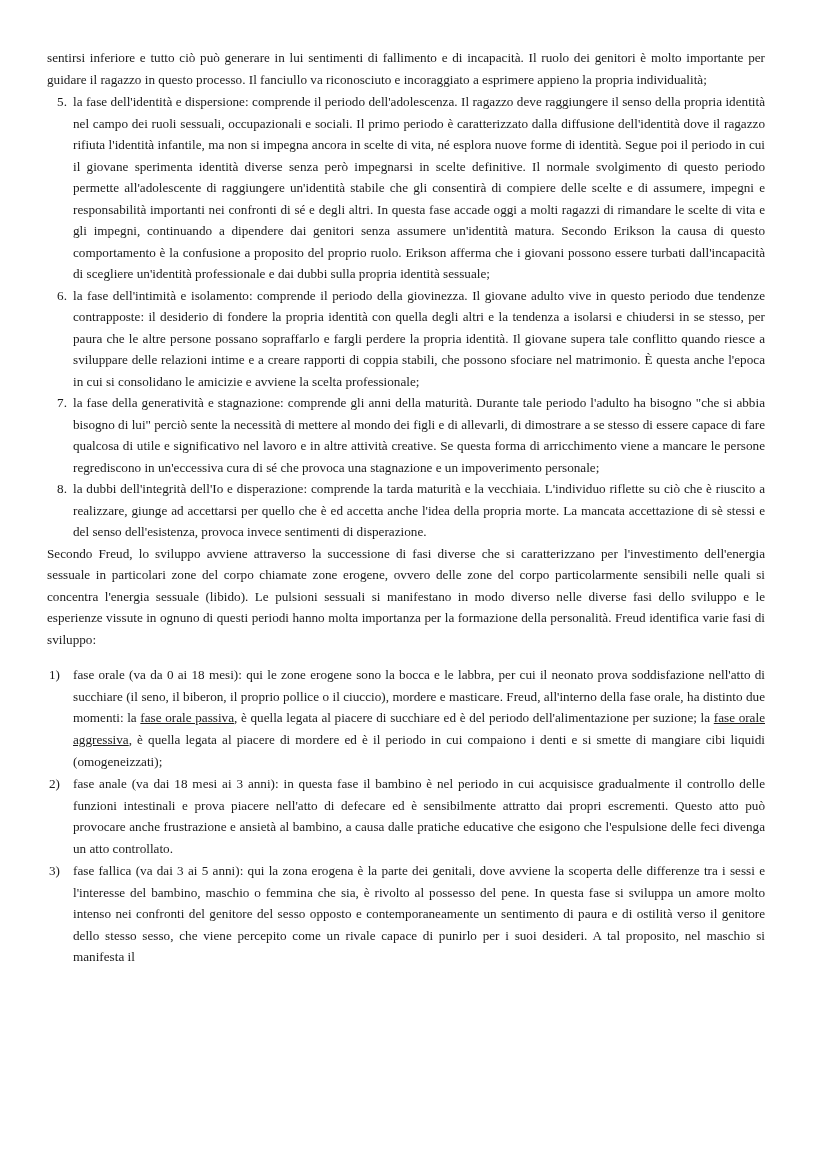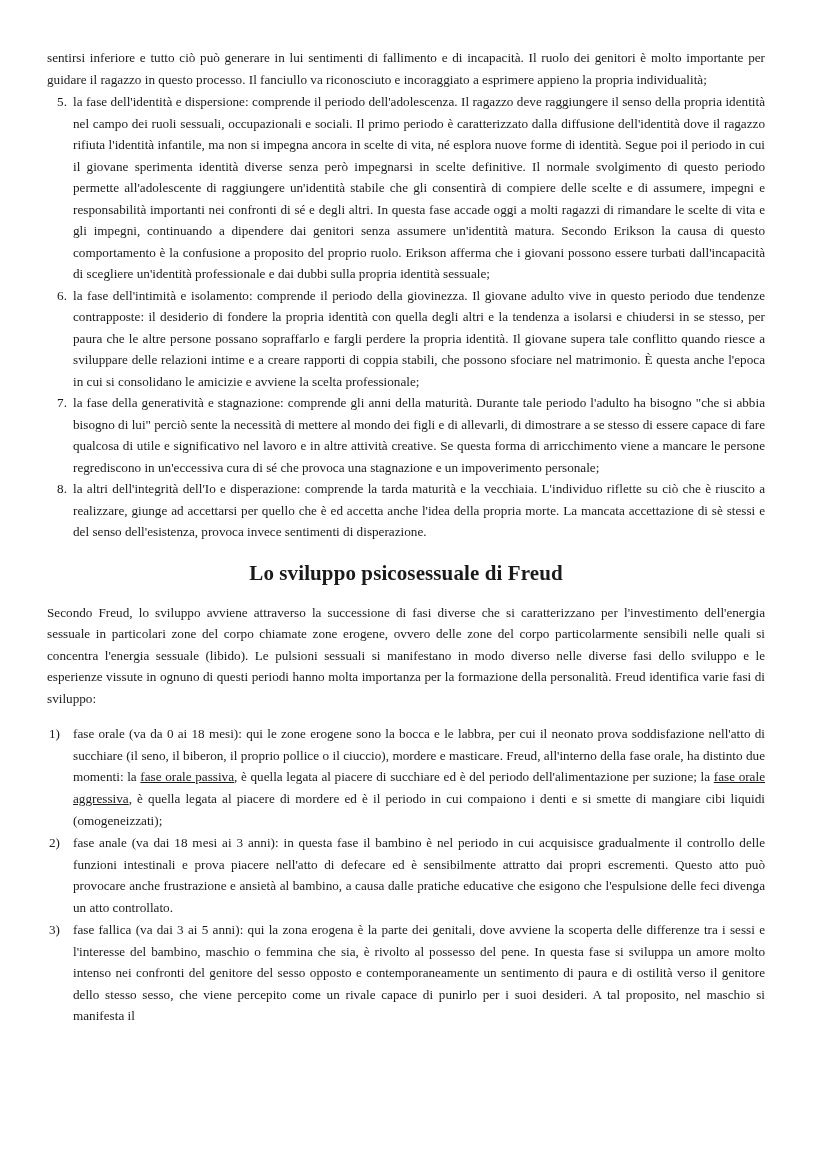"la altri dell'integrità dell'Io e" span.b { text: altri -> dubbi }
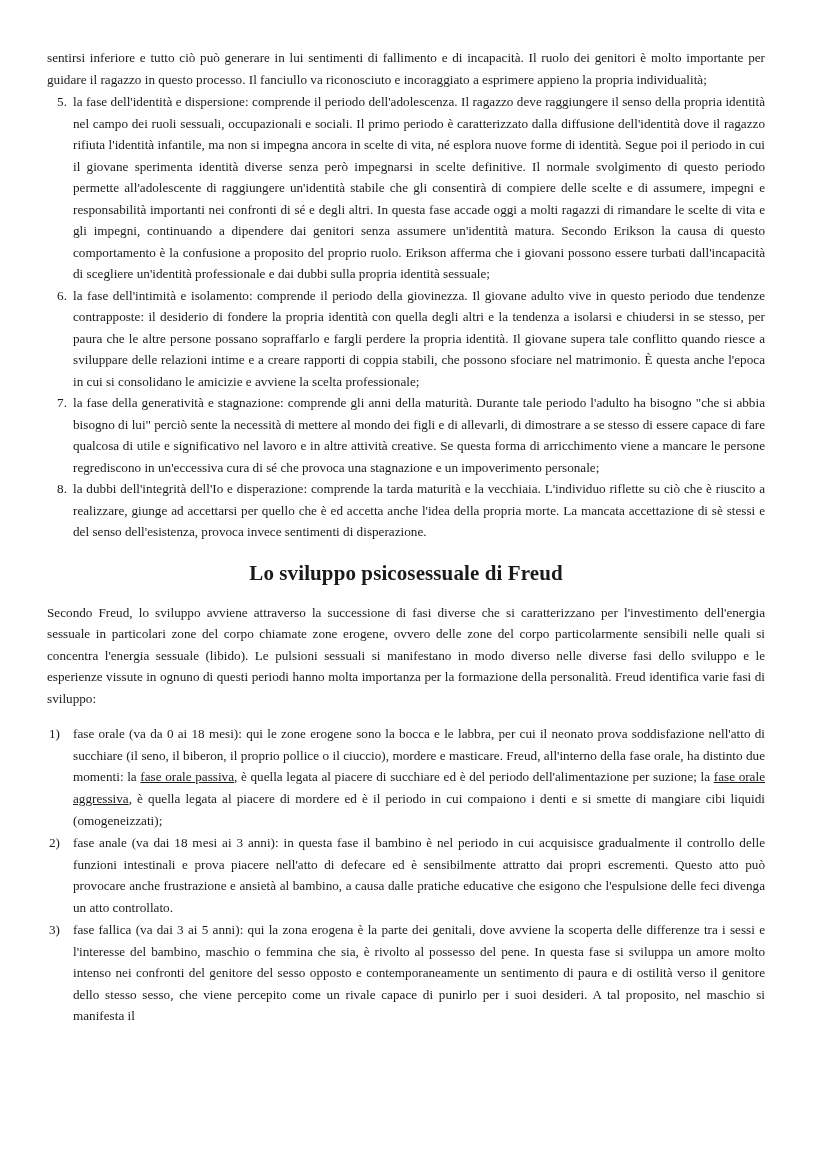"Lo sviluppo psicosessuale di Freud" h2.section-title { html: <h2>Lo sviluppo psicosessuale di Freud</h2> -> none }
